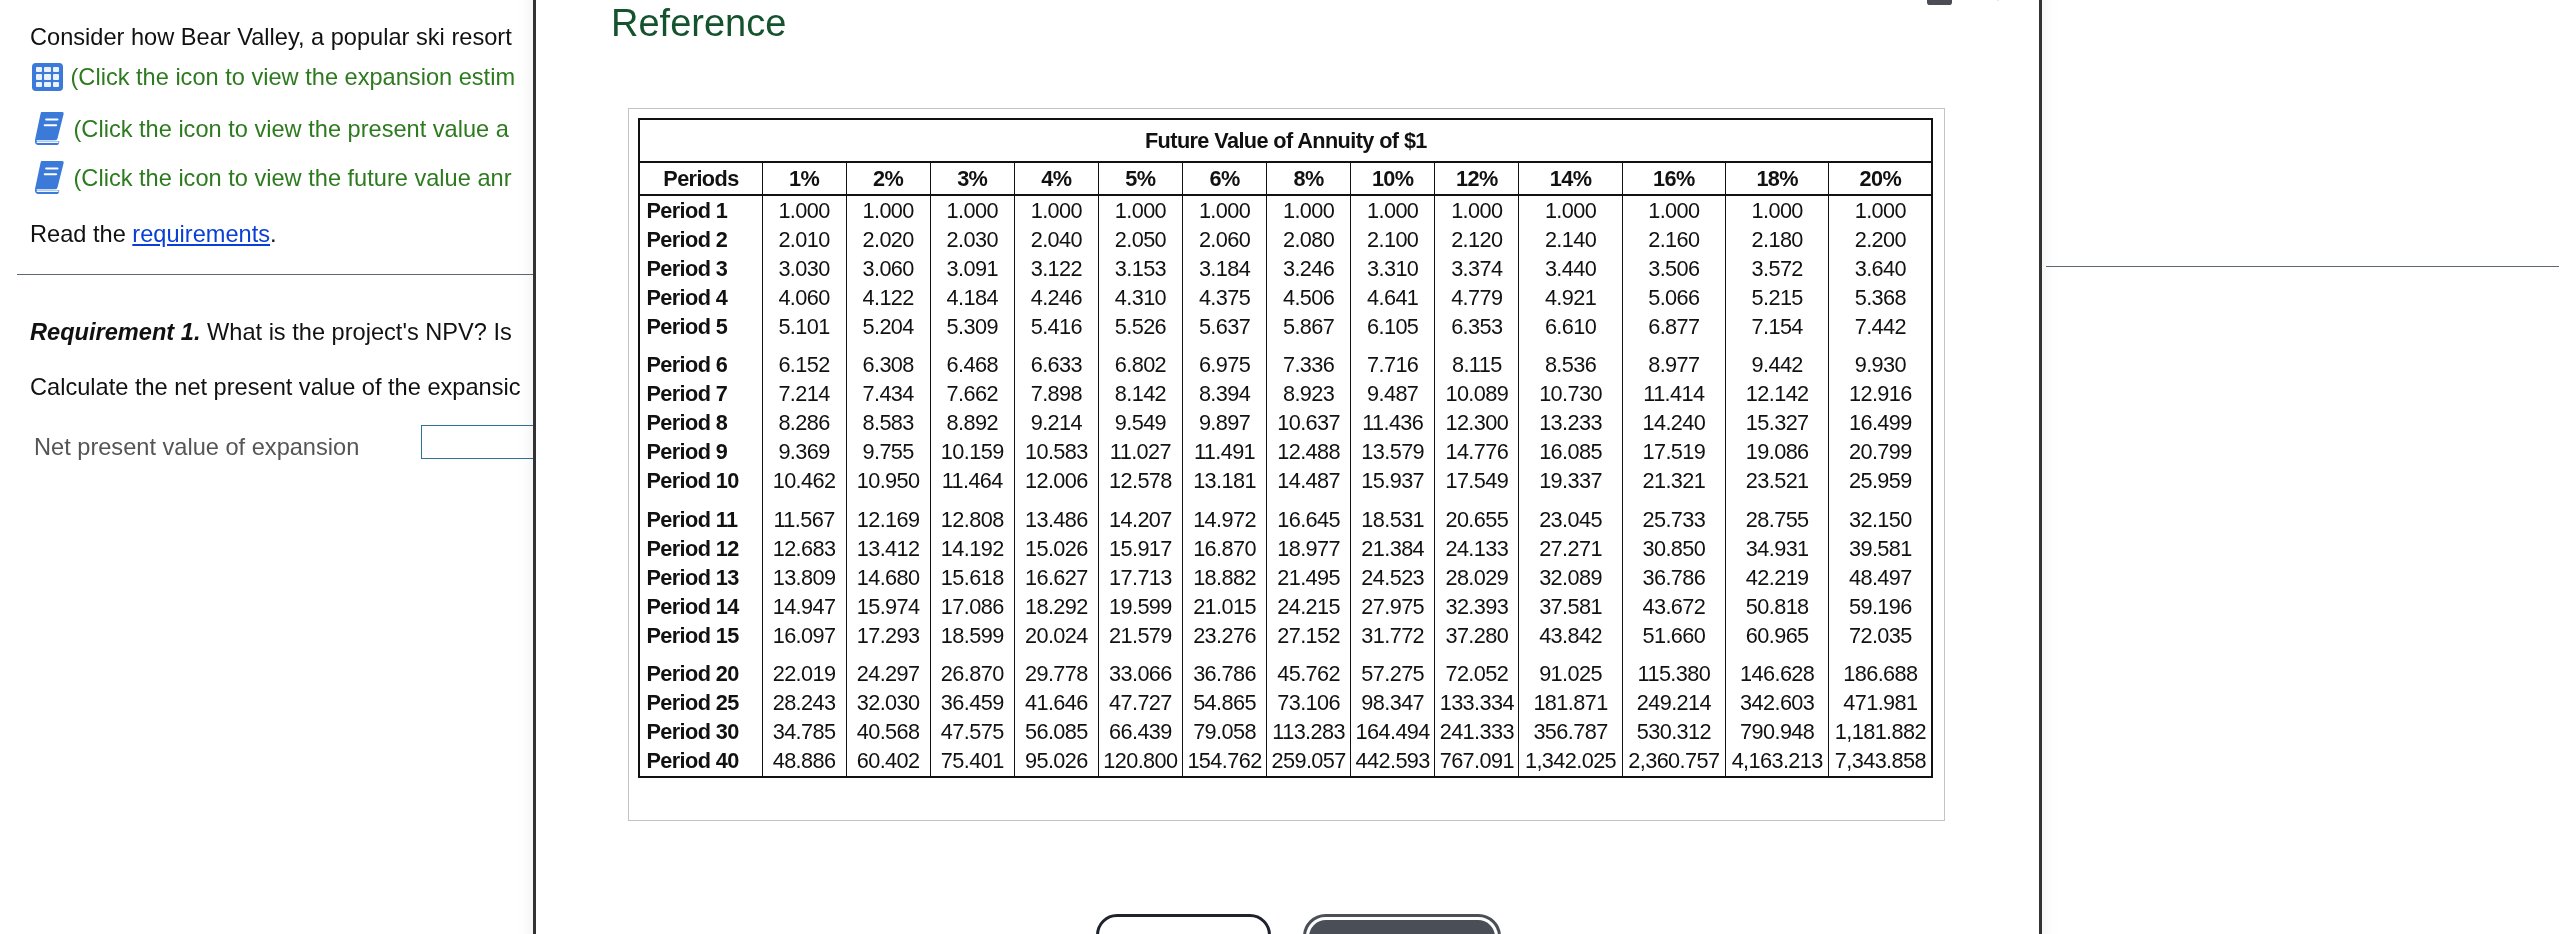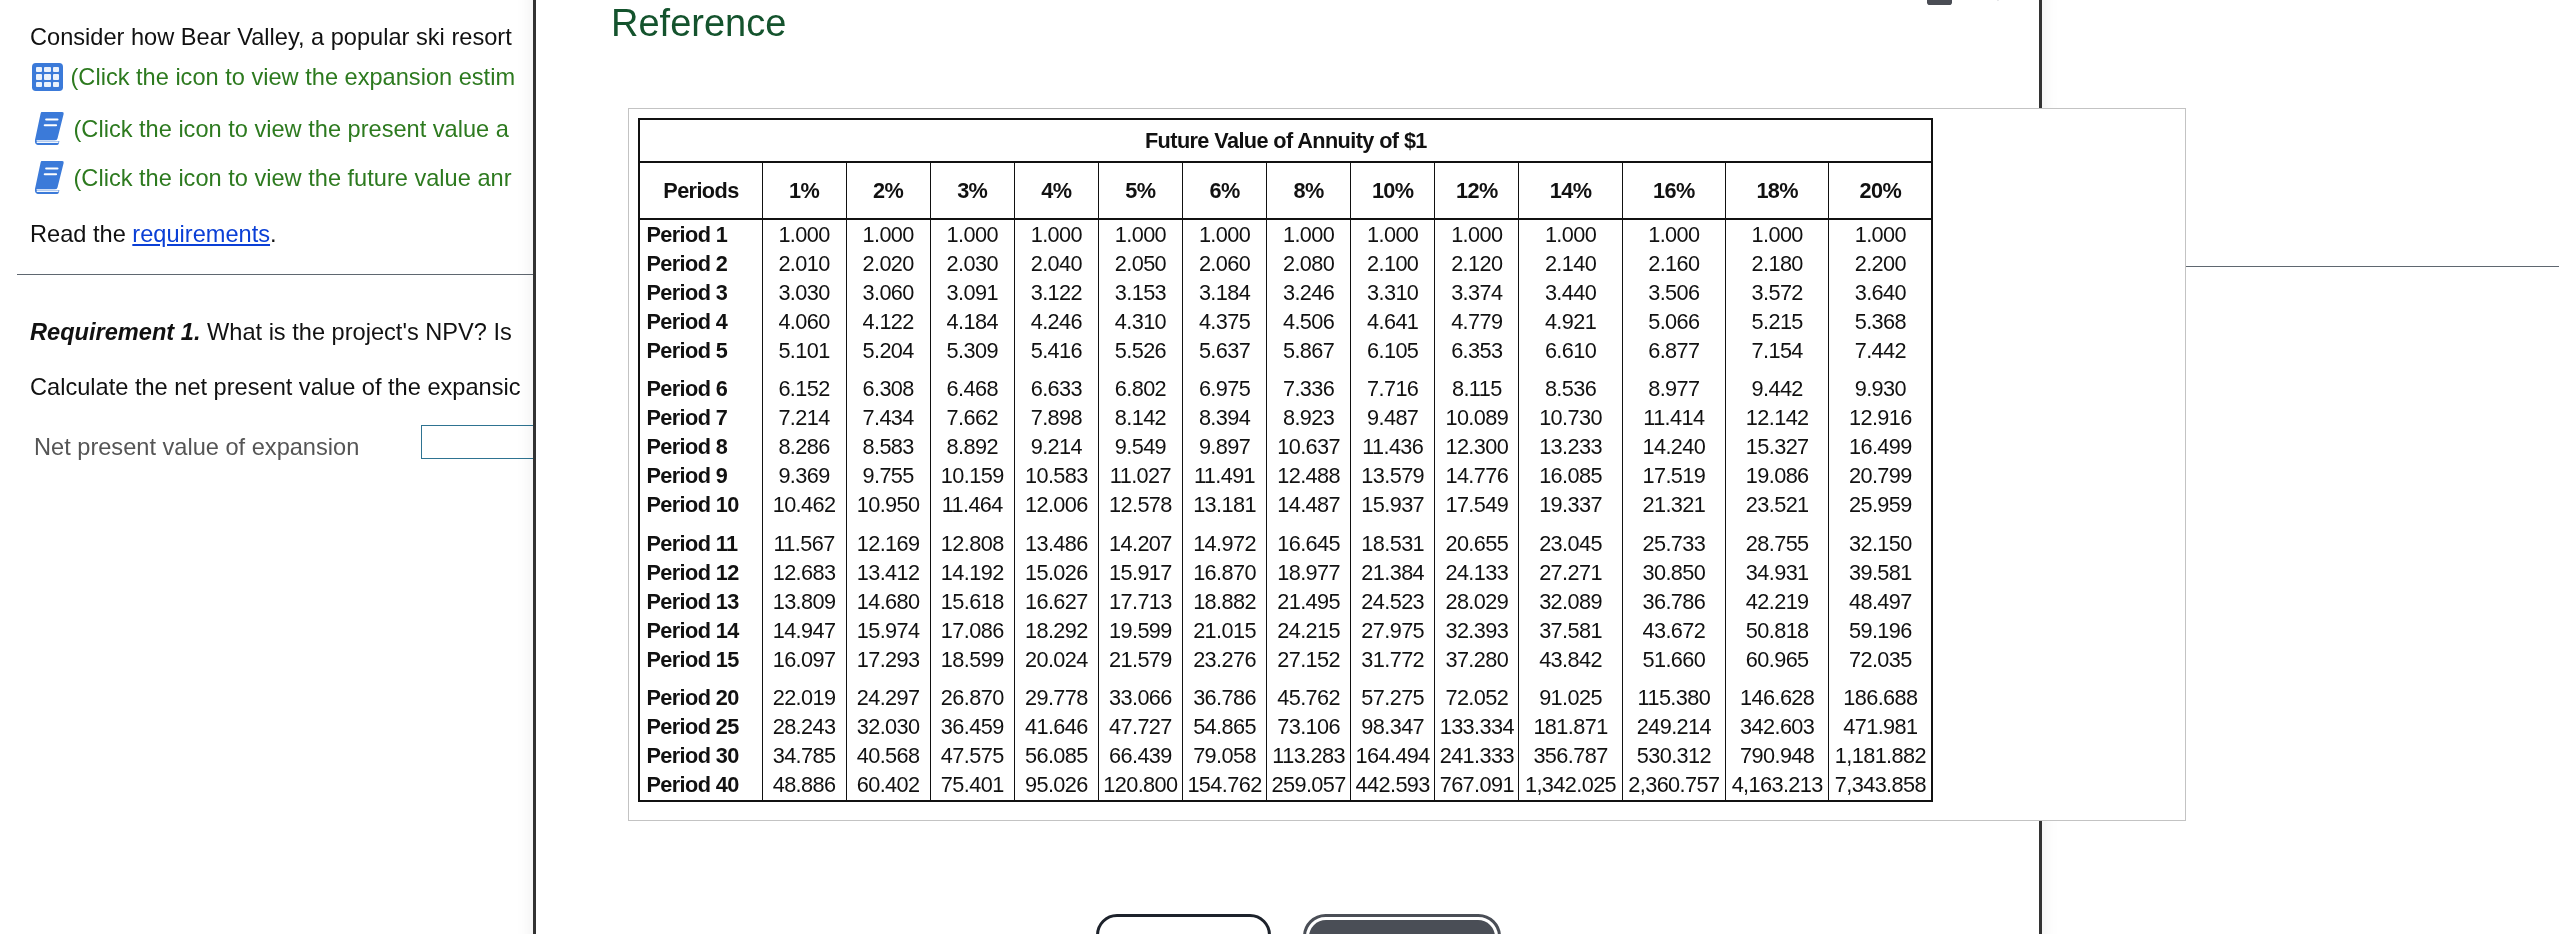"Future Value of Annuity of" .table-frame { width: 1558px -> 1317px }
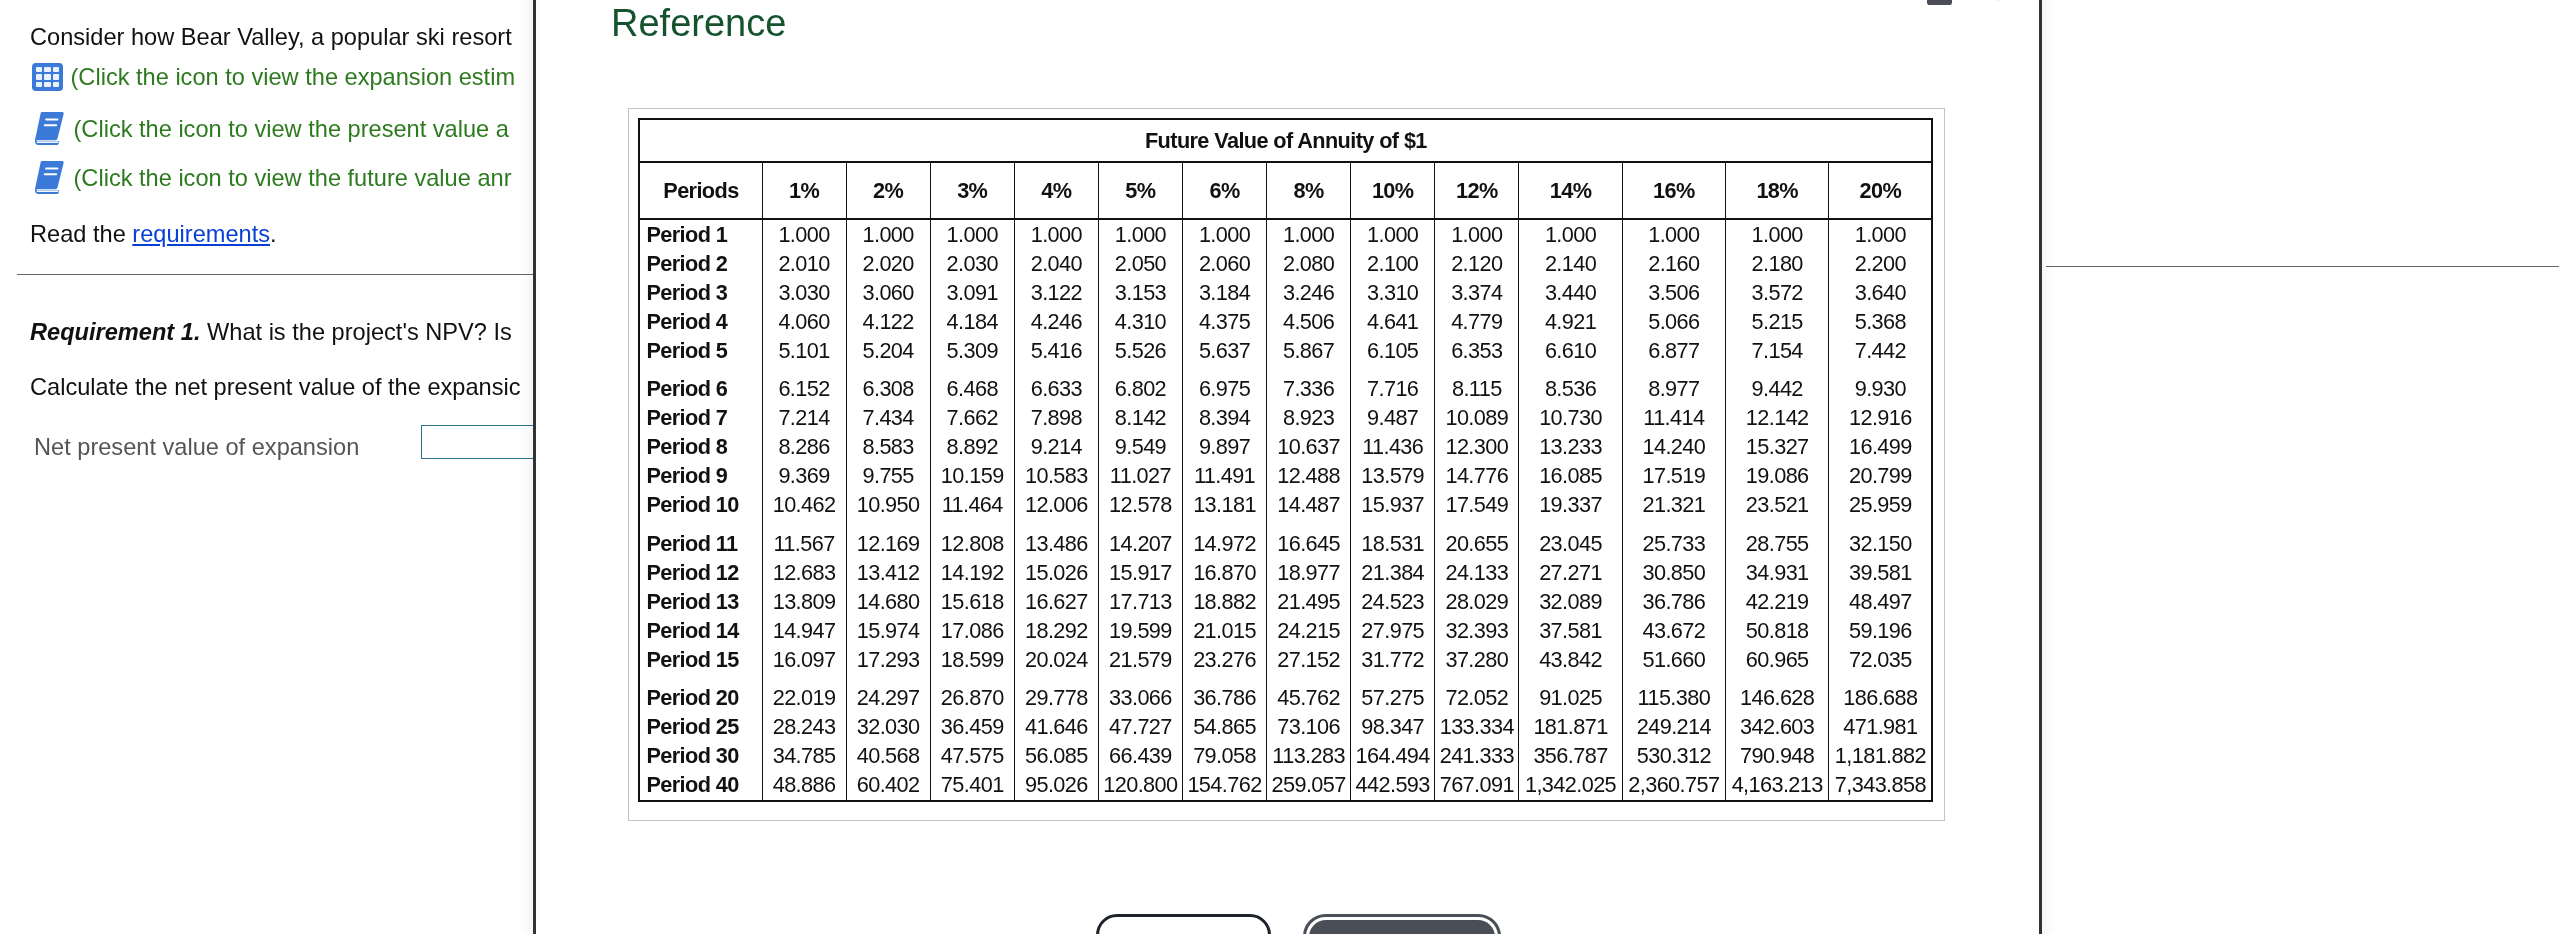"Periods" table.fva thead tr.hdr th { padding: 12px -> 0 }
